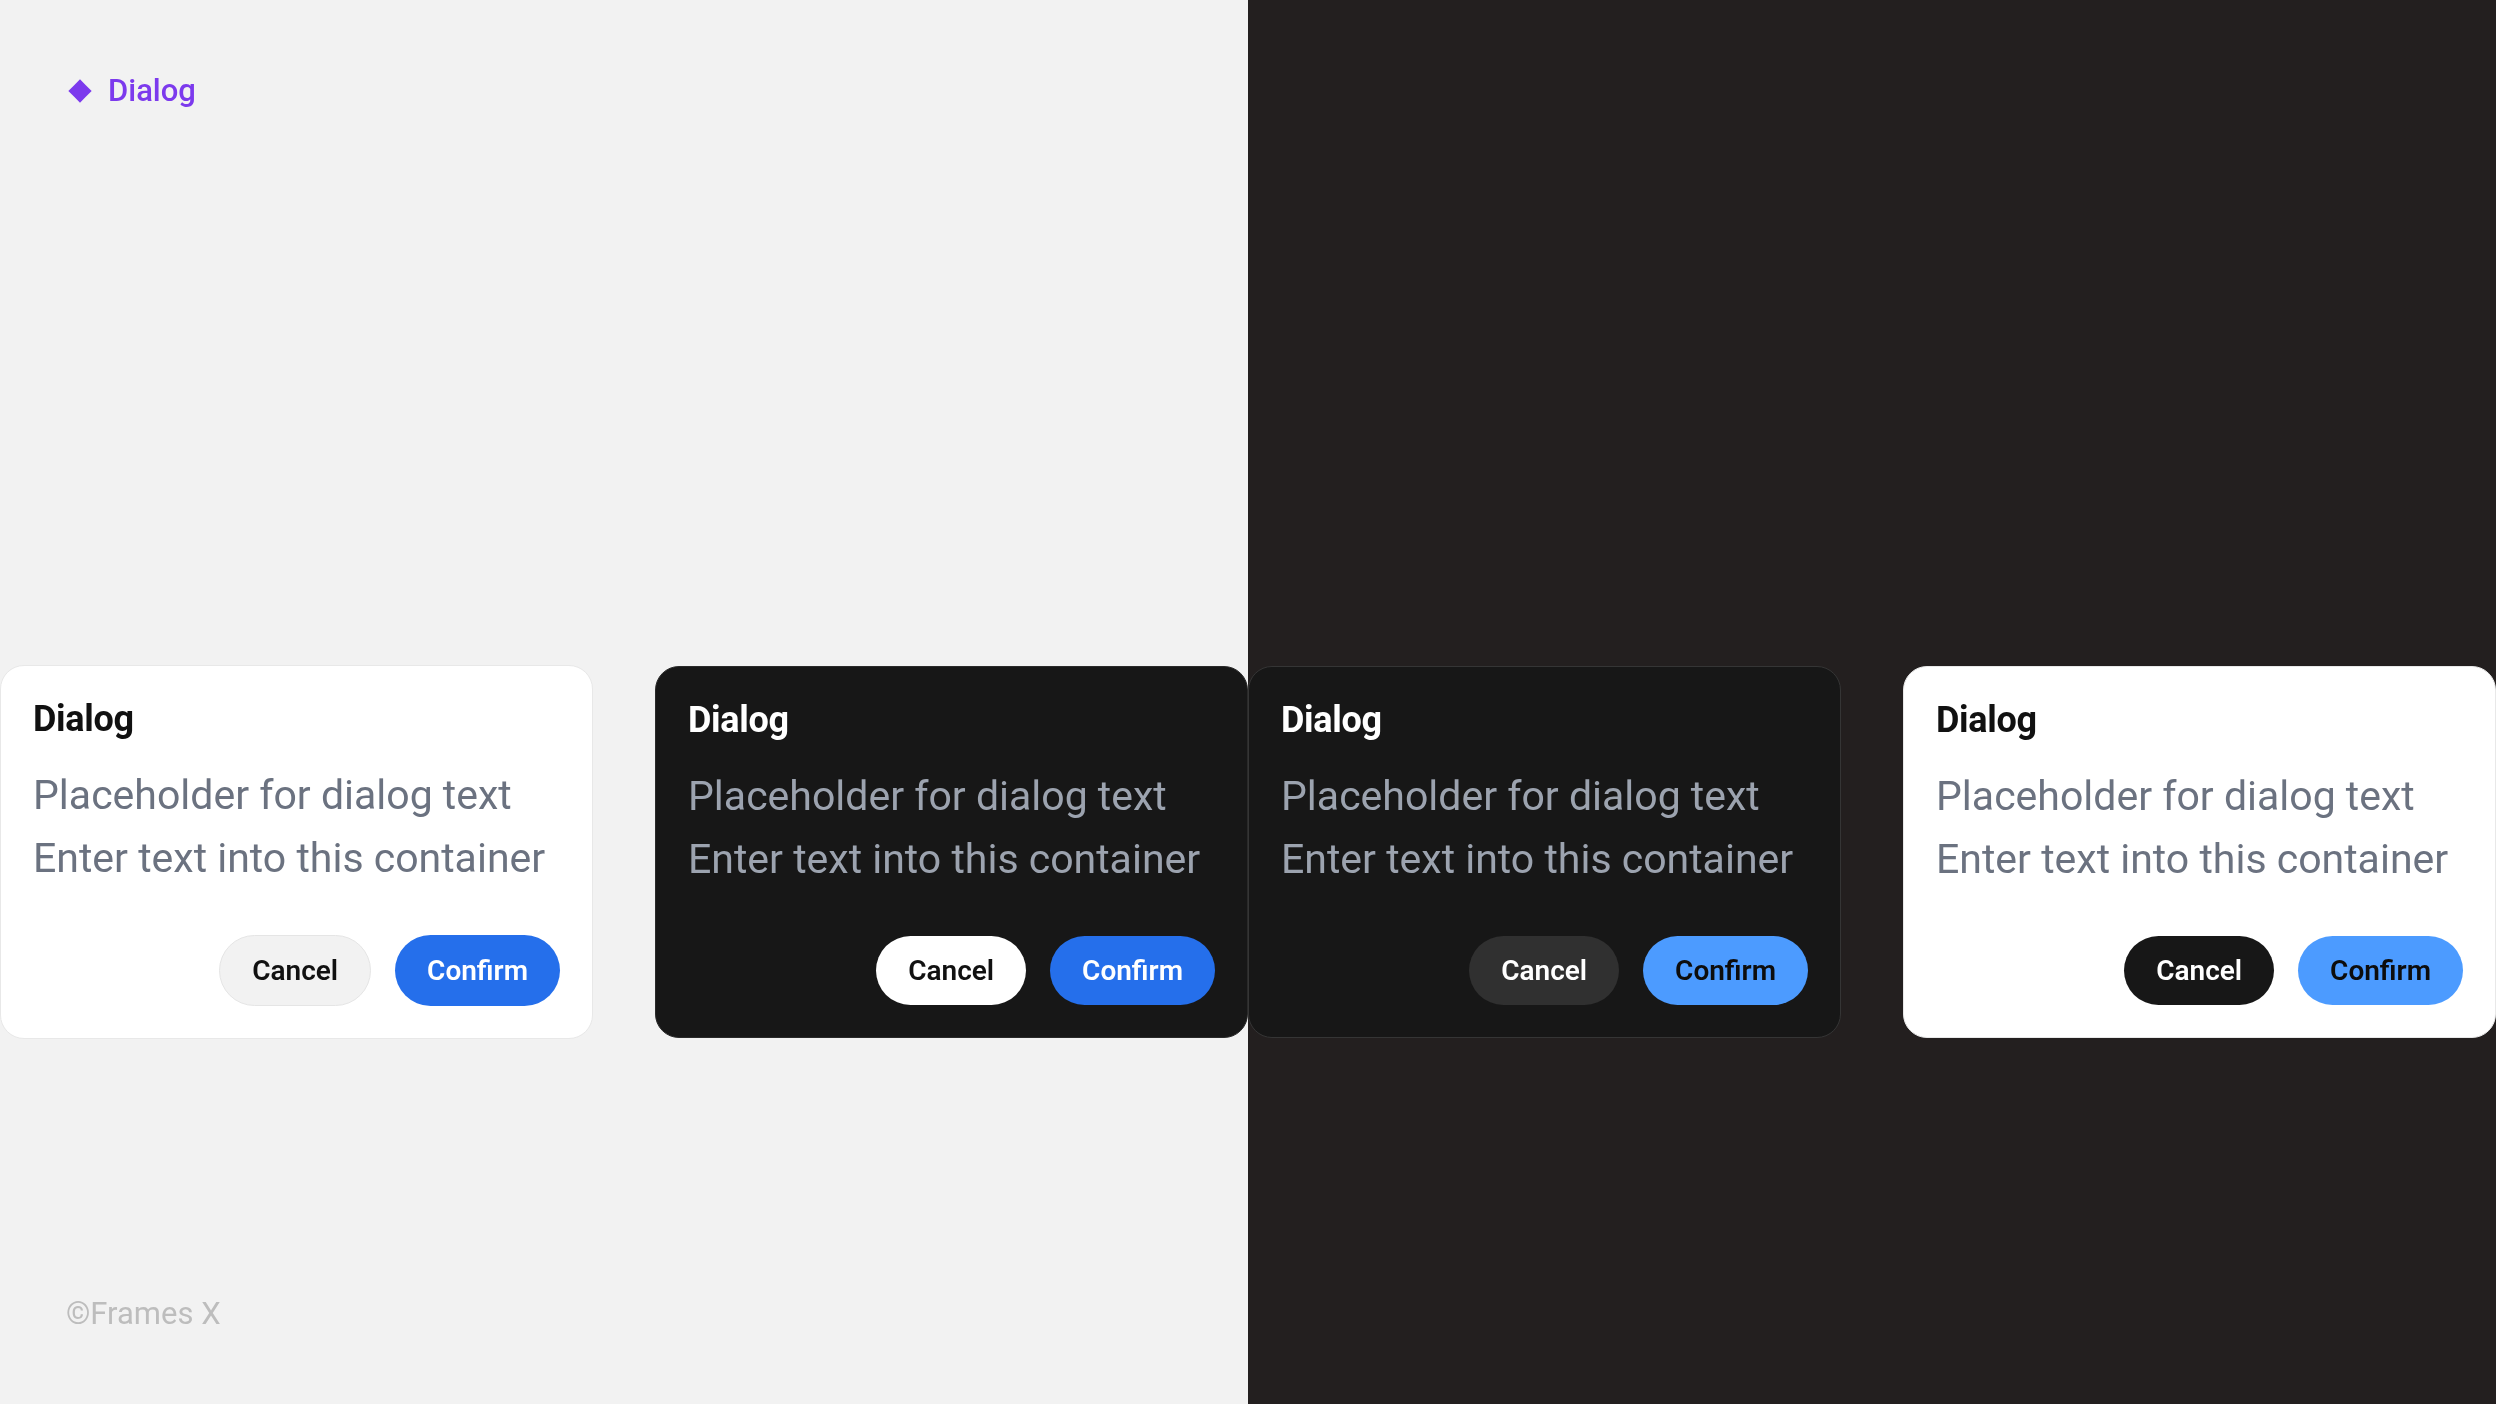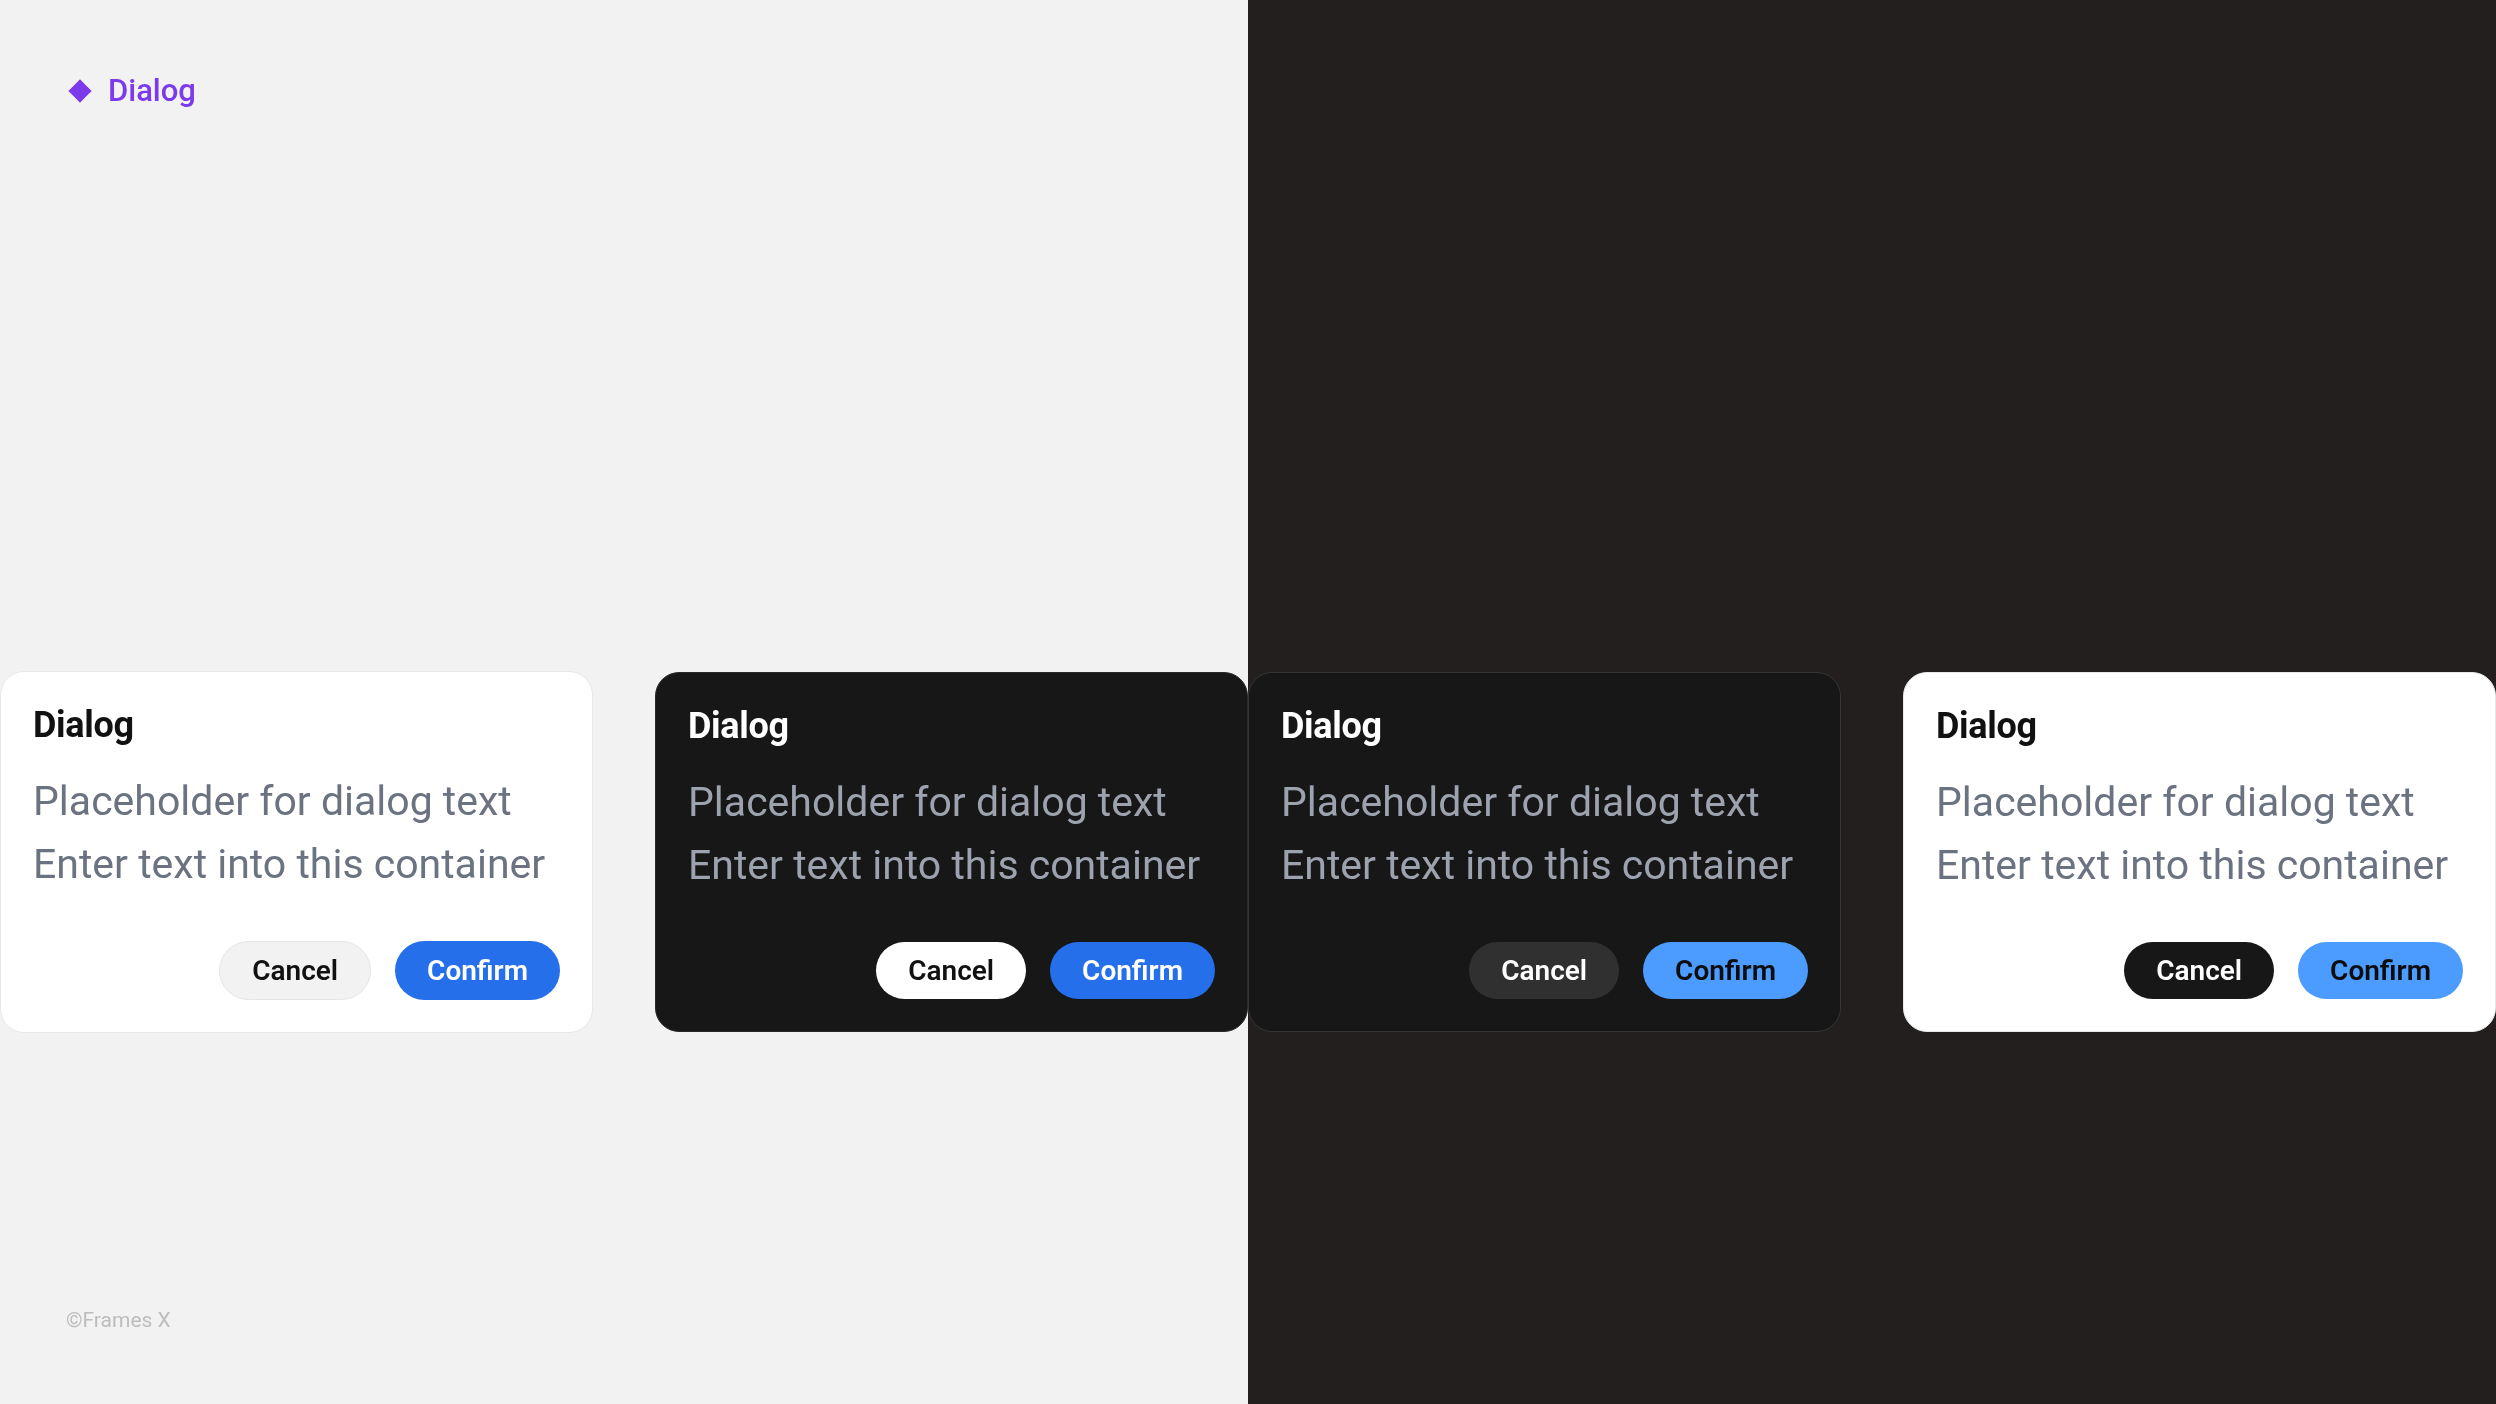"Cancel" .btn { padding: 12px 32px -> 18px 32px }
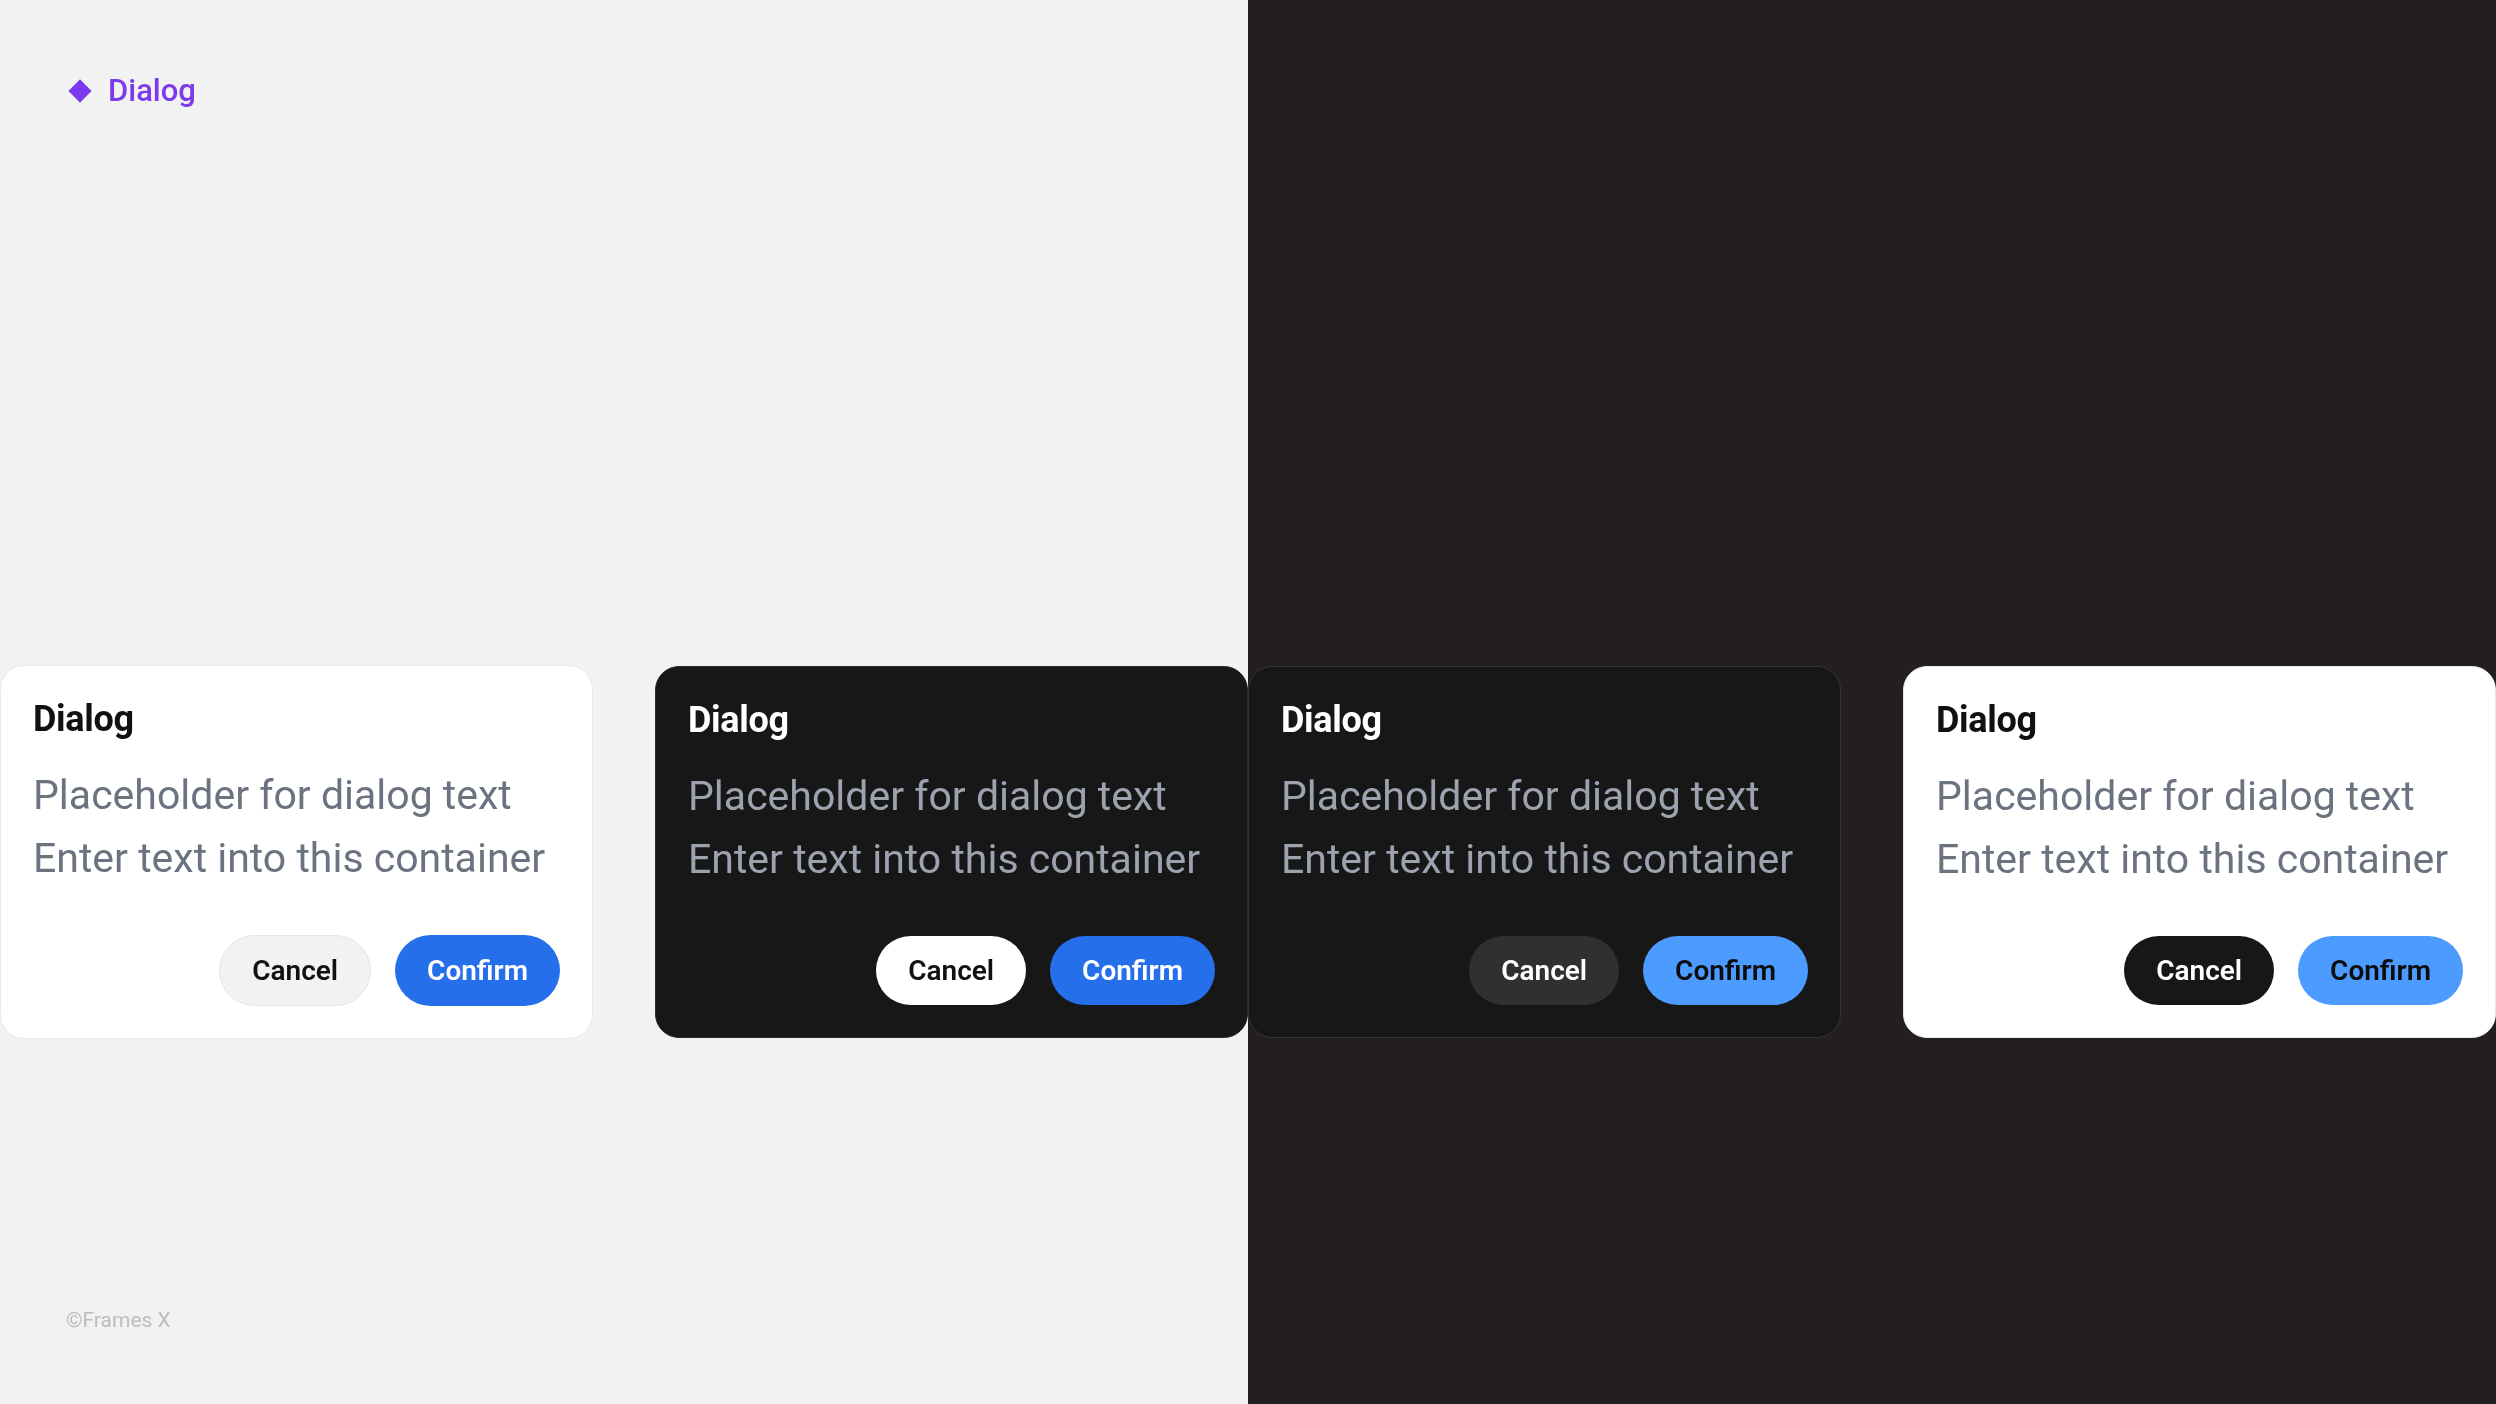"©Frames X" .footer-label { font-size: 21px -> 31px }
